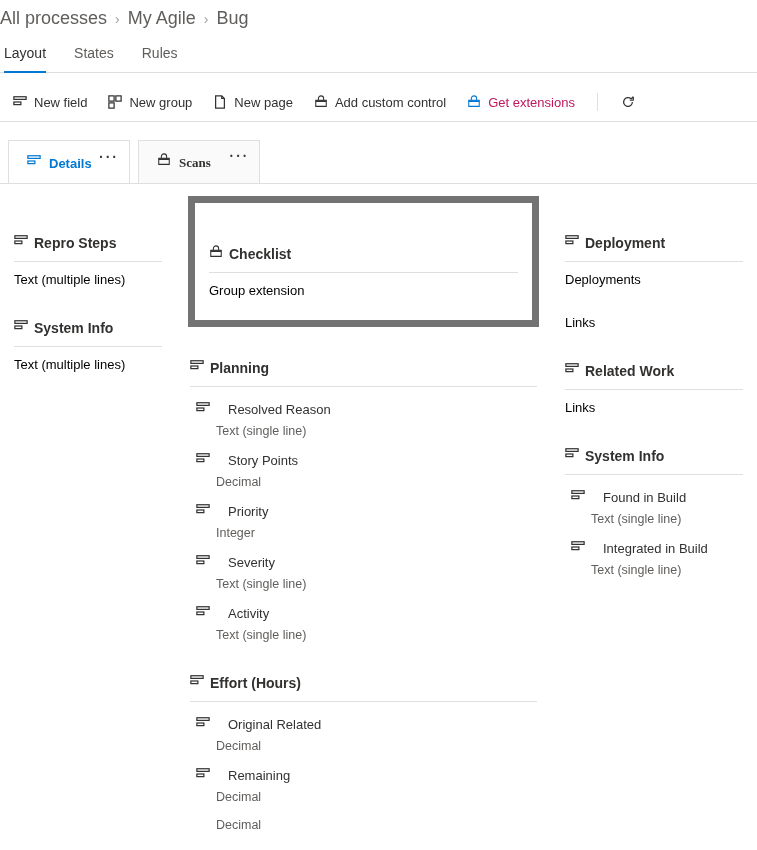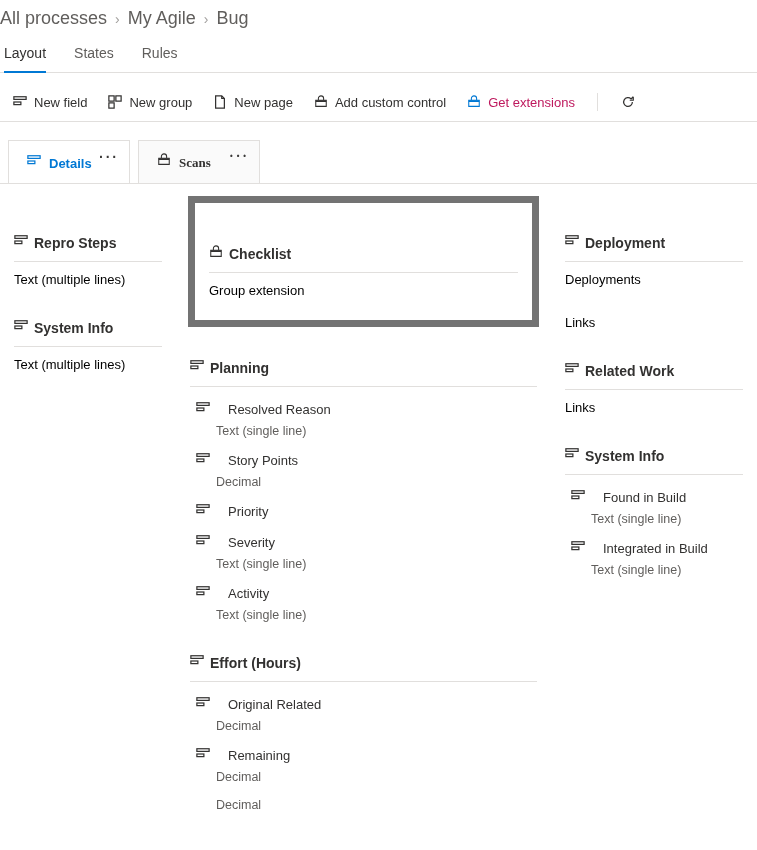"Integer" div.fld-type { html: none -> <div>Integer</div> }
